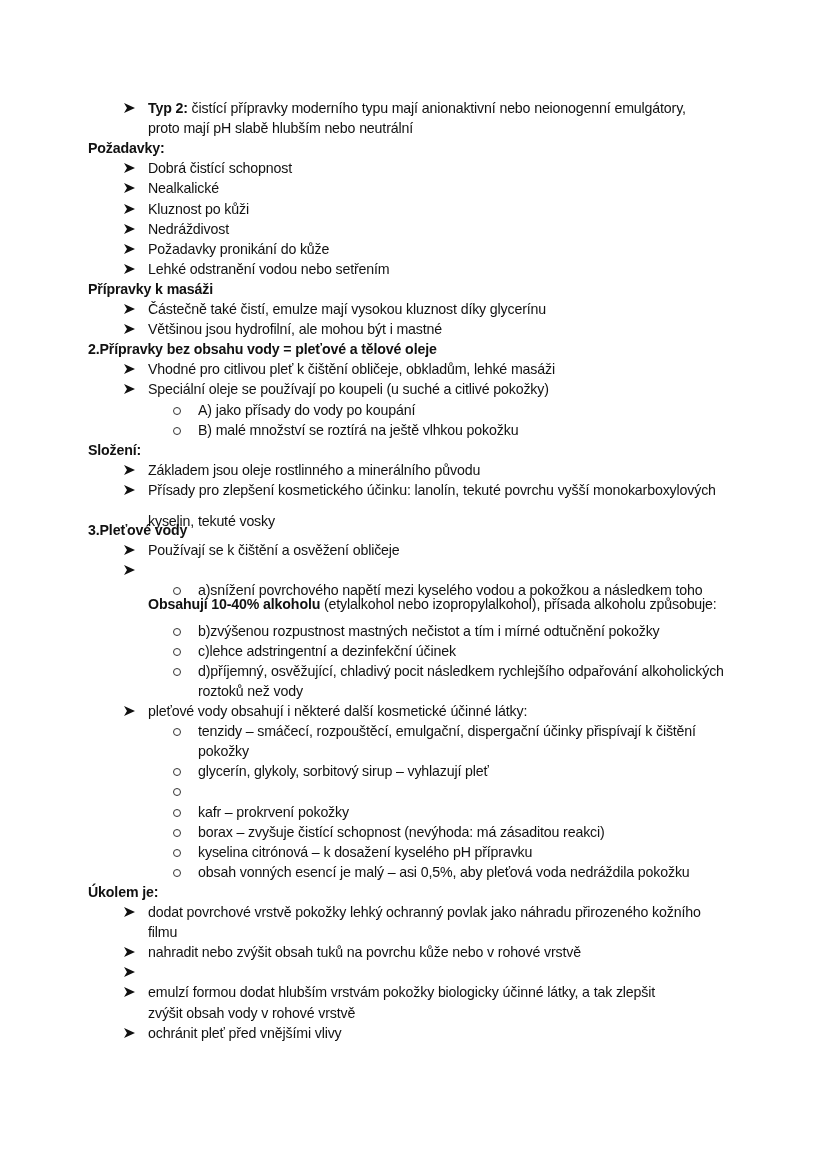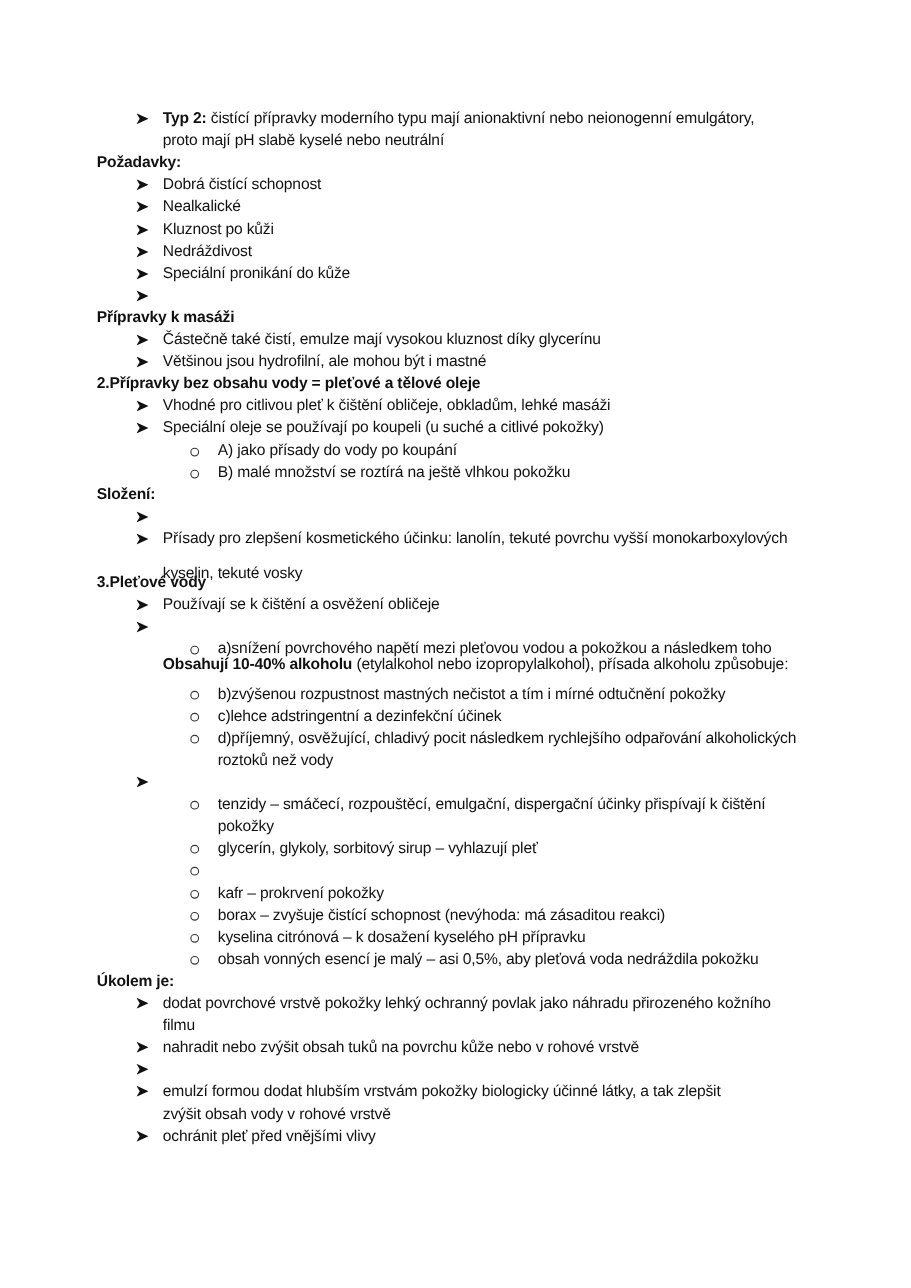"proto mají pH slabě kyselé" div.line { text: kyselé -> hlubším }
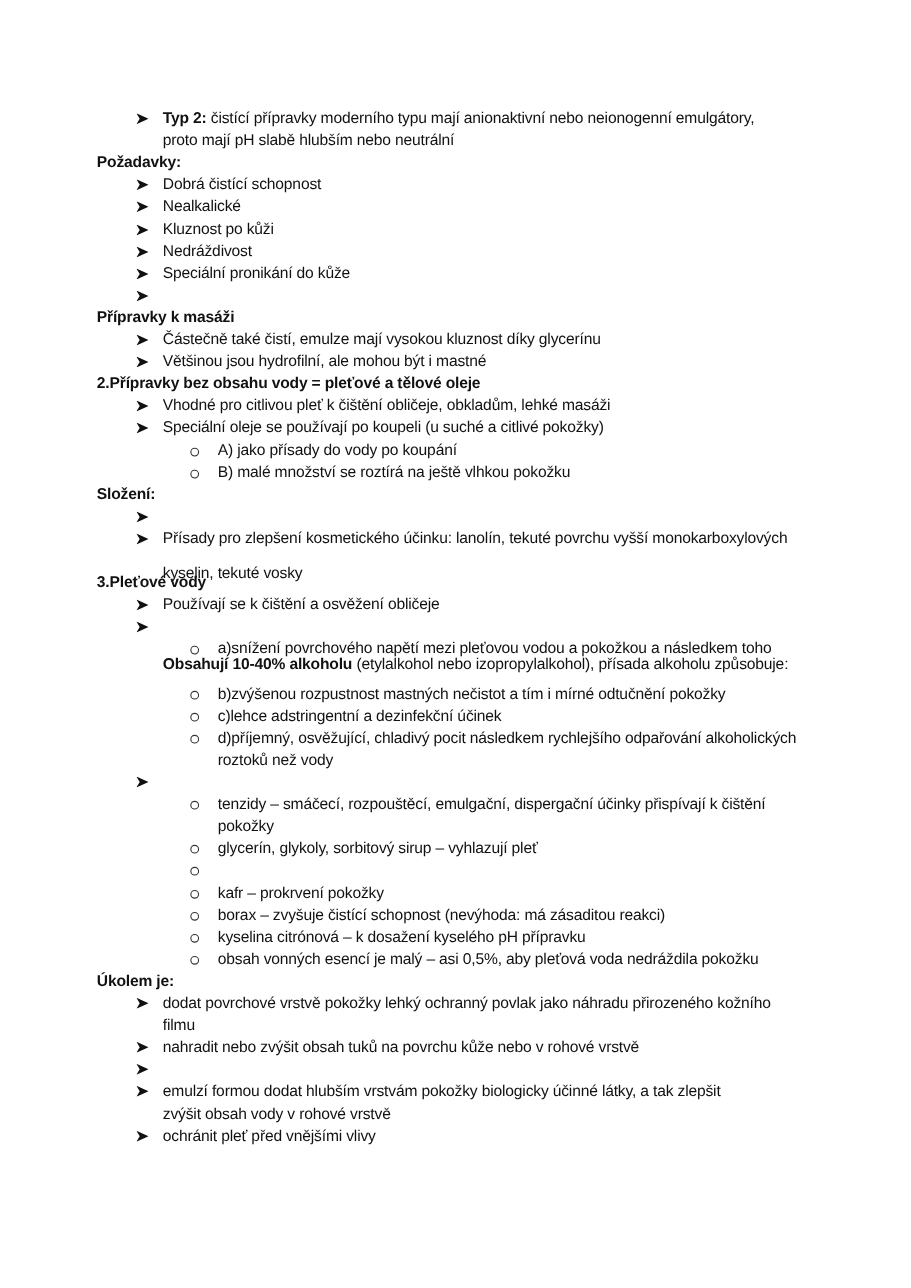"Speciální pronikání do kůže" span { text: Speciální -> Požadavky }
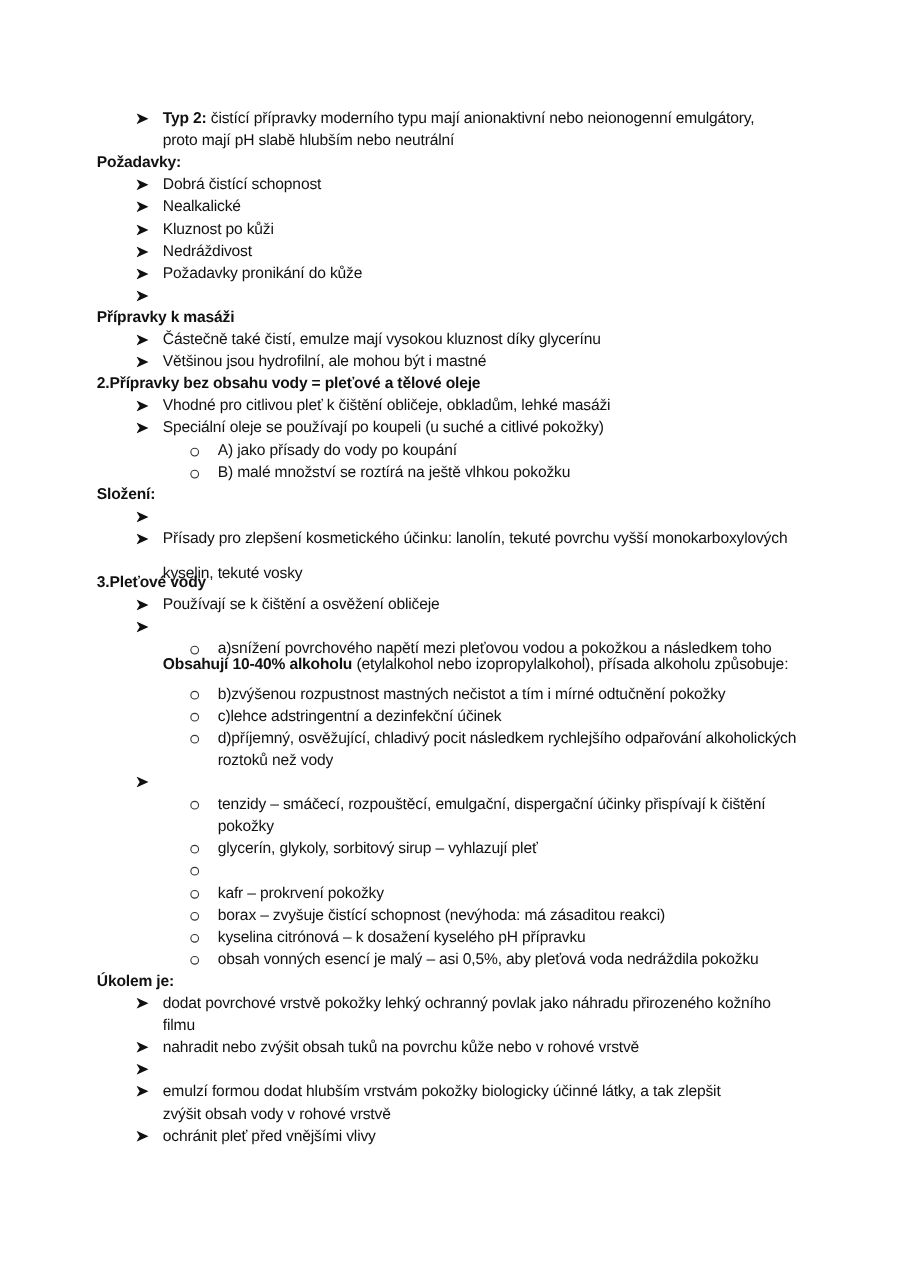"Lehké odstranění vodou nebo setřením" div.line { html: none -> <div><span>Lehké odstranění vodou nebo setřením</span></div> }
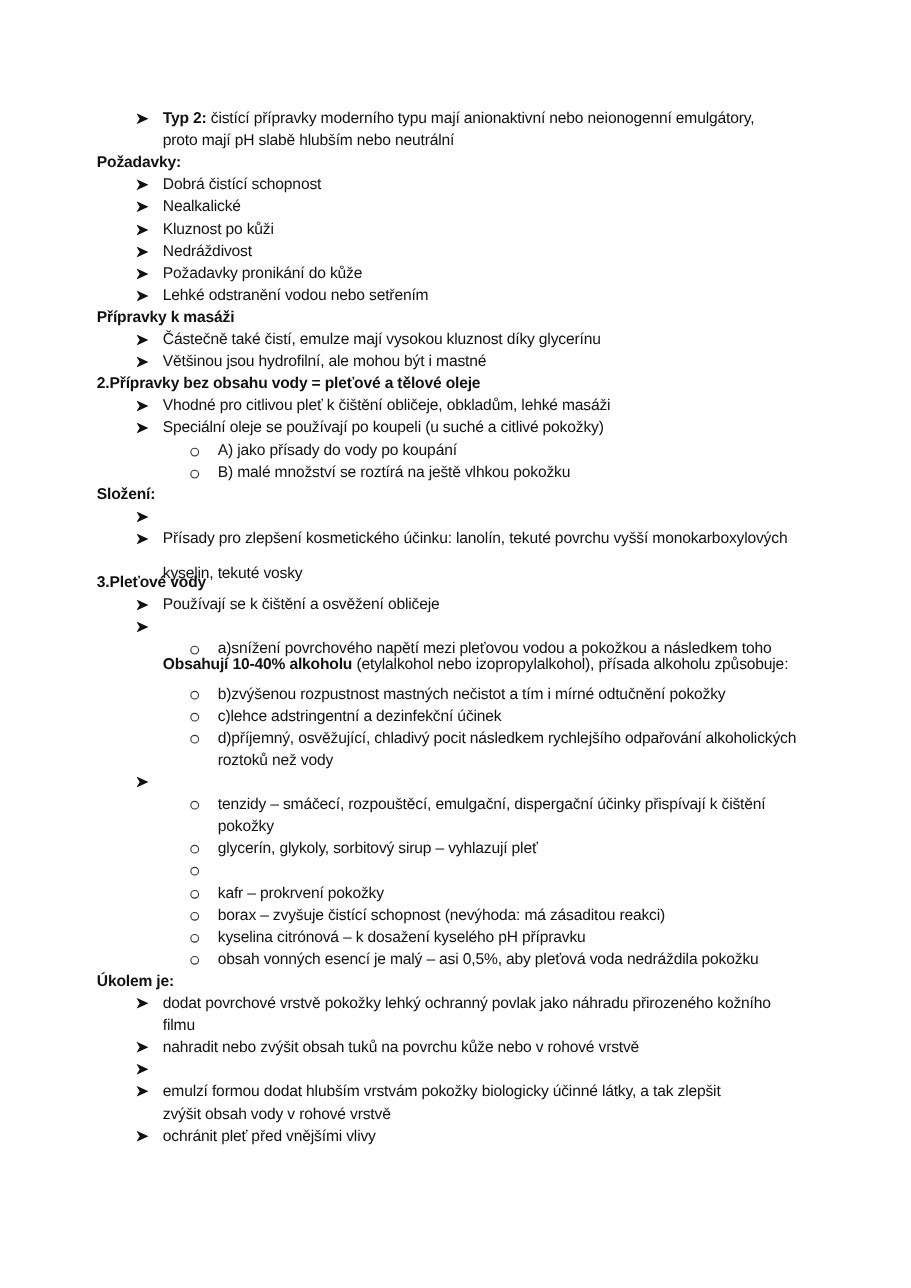"Základem jsou oleje rostlinného a" div.line { html: none -> <div><span>Základem jsou oleje rostlinného a minerálního původu</span></div> }
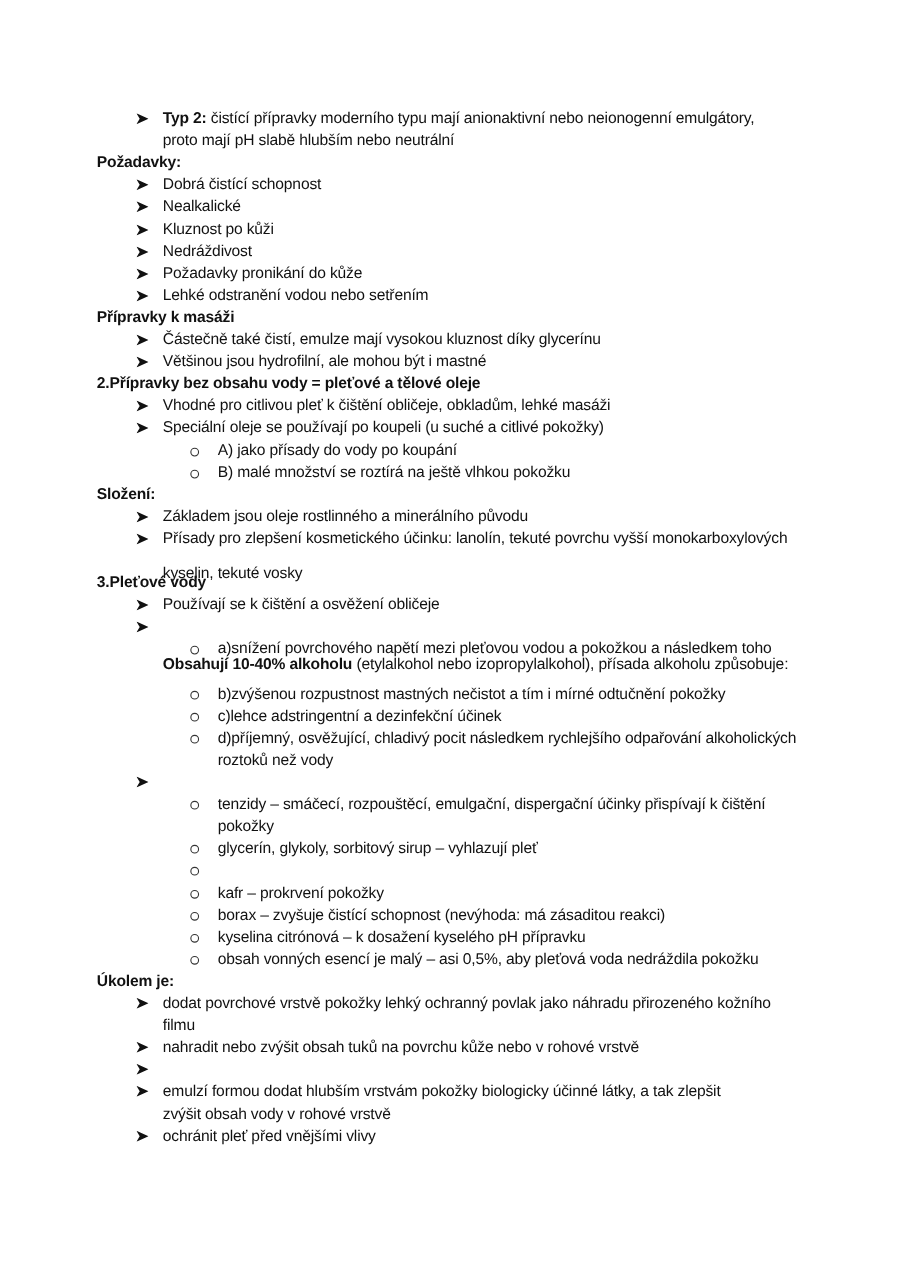"a)snížení povrchového napětí mezi" span { text: pleťovou -> kyselého }
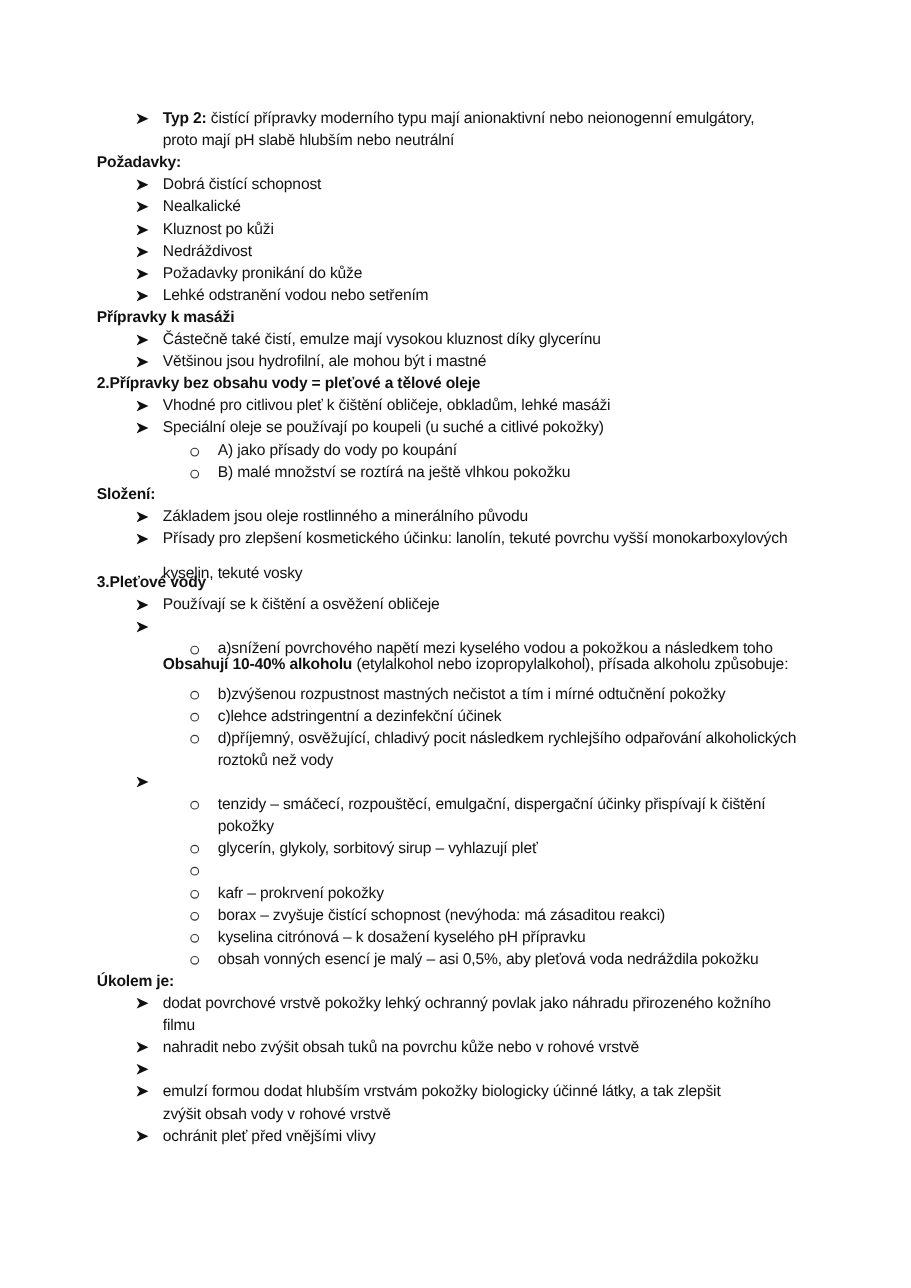"pleťové vody obsahují i některé" div.line { html: none -> <div><span>pleťové vody obsahují i některé další kosmetické účinné látky:</span></div> }
